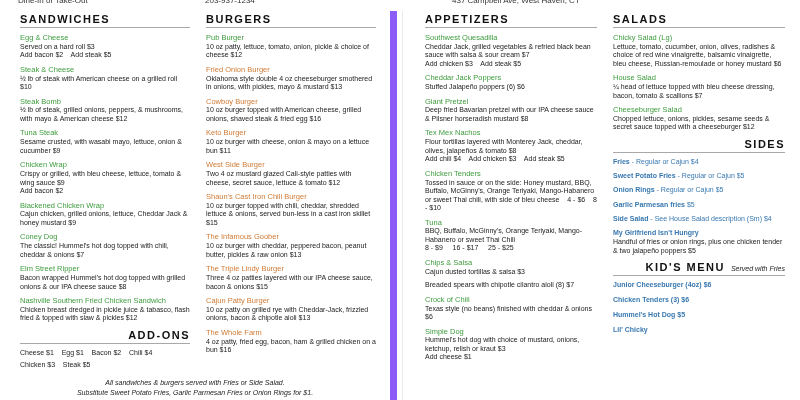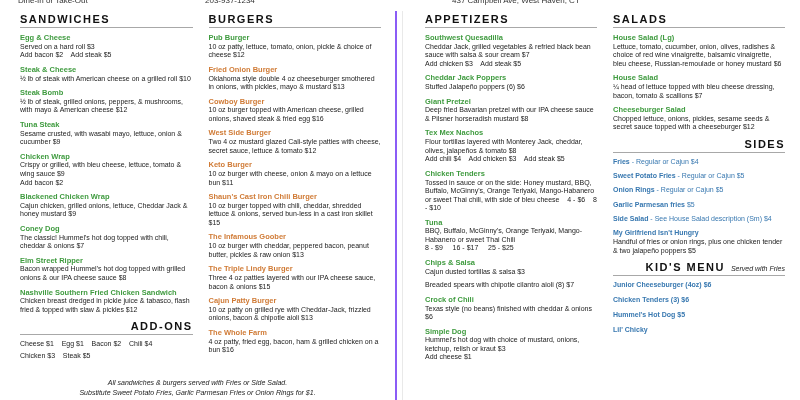"SANDWICHES" .page-left { border-right: 2px solid #8b5cf6 -> 7px solid #8b5cf6 }
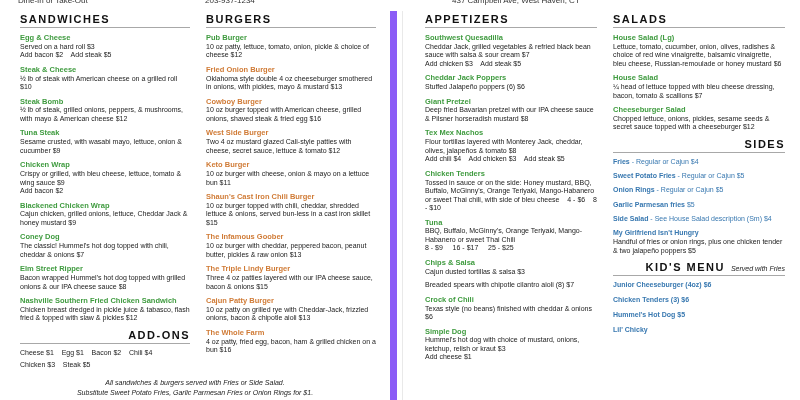"Egg & Cheese" .item-name { font-weight: bold -> normal }
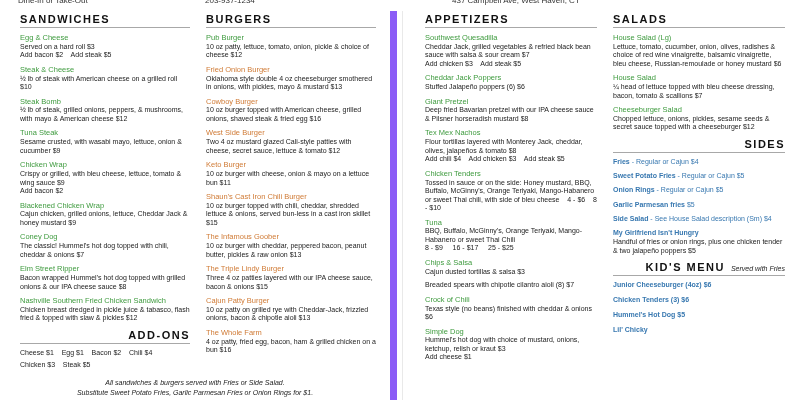"House Salad (Lg)" div.item-name { text: House -> Chicky }
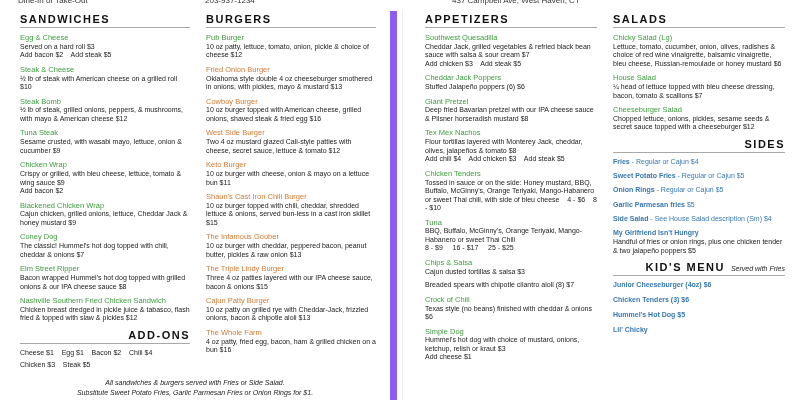"West Side Burger" div.item { order: before "Keto Burger" -> after "Keto Burger" }
